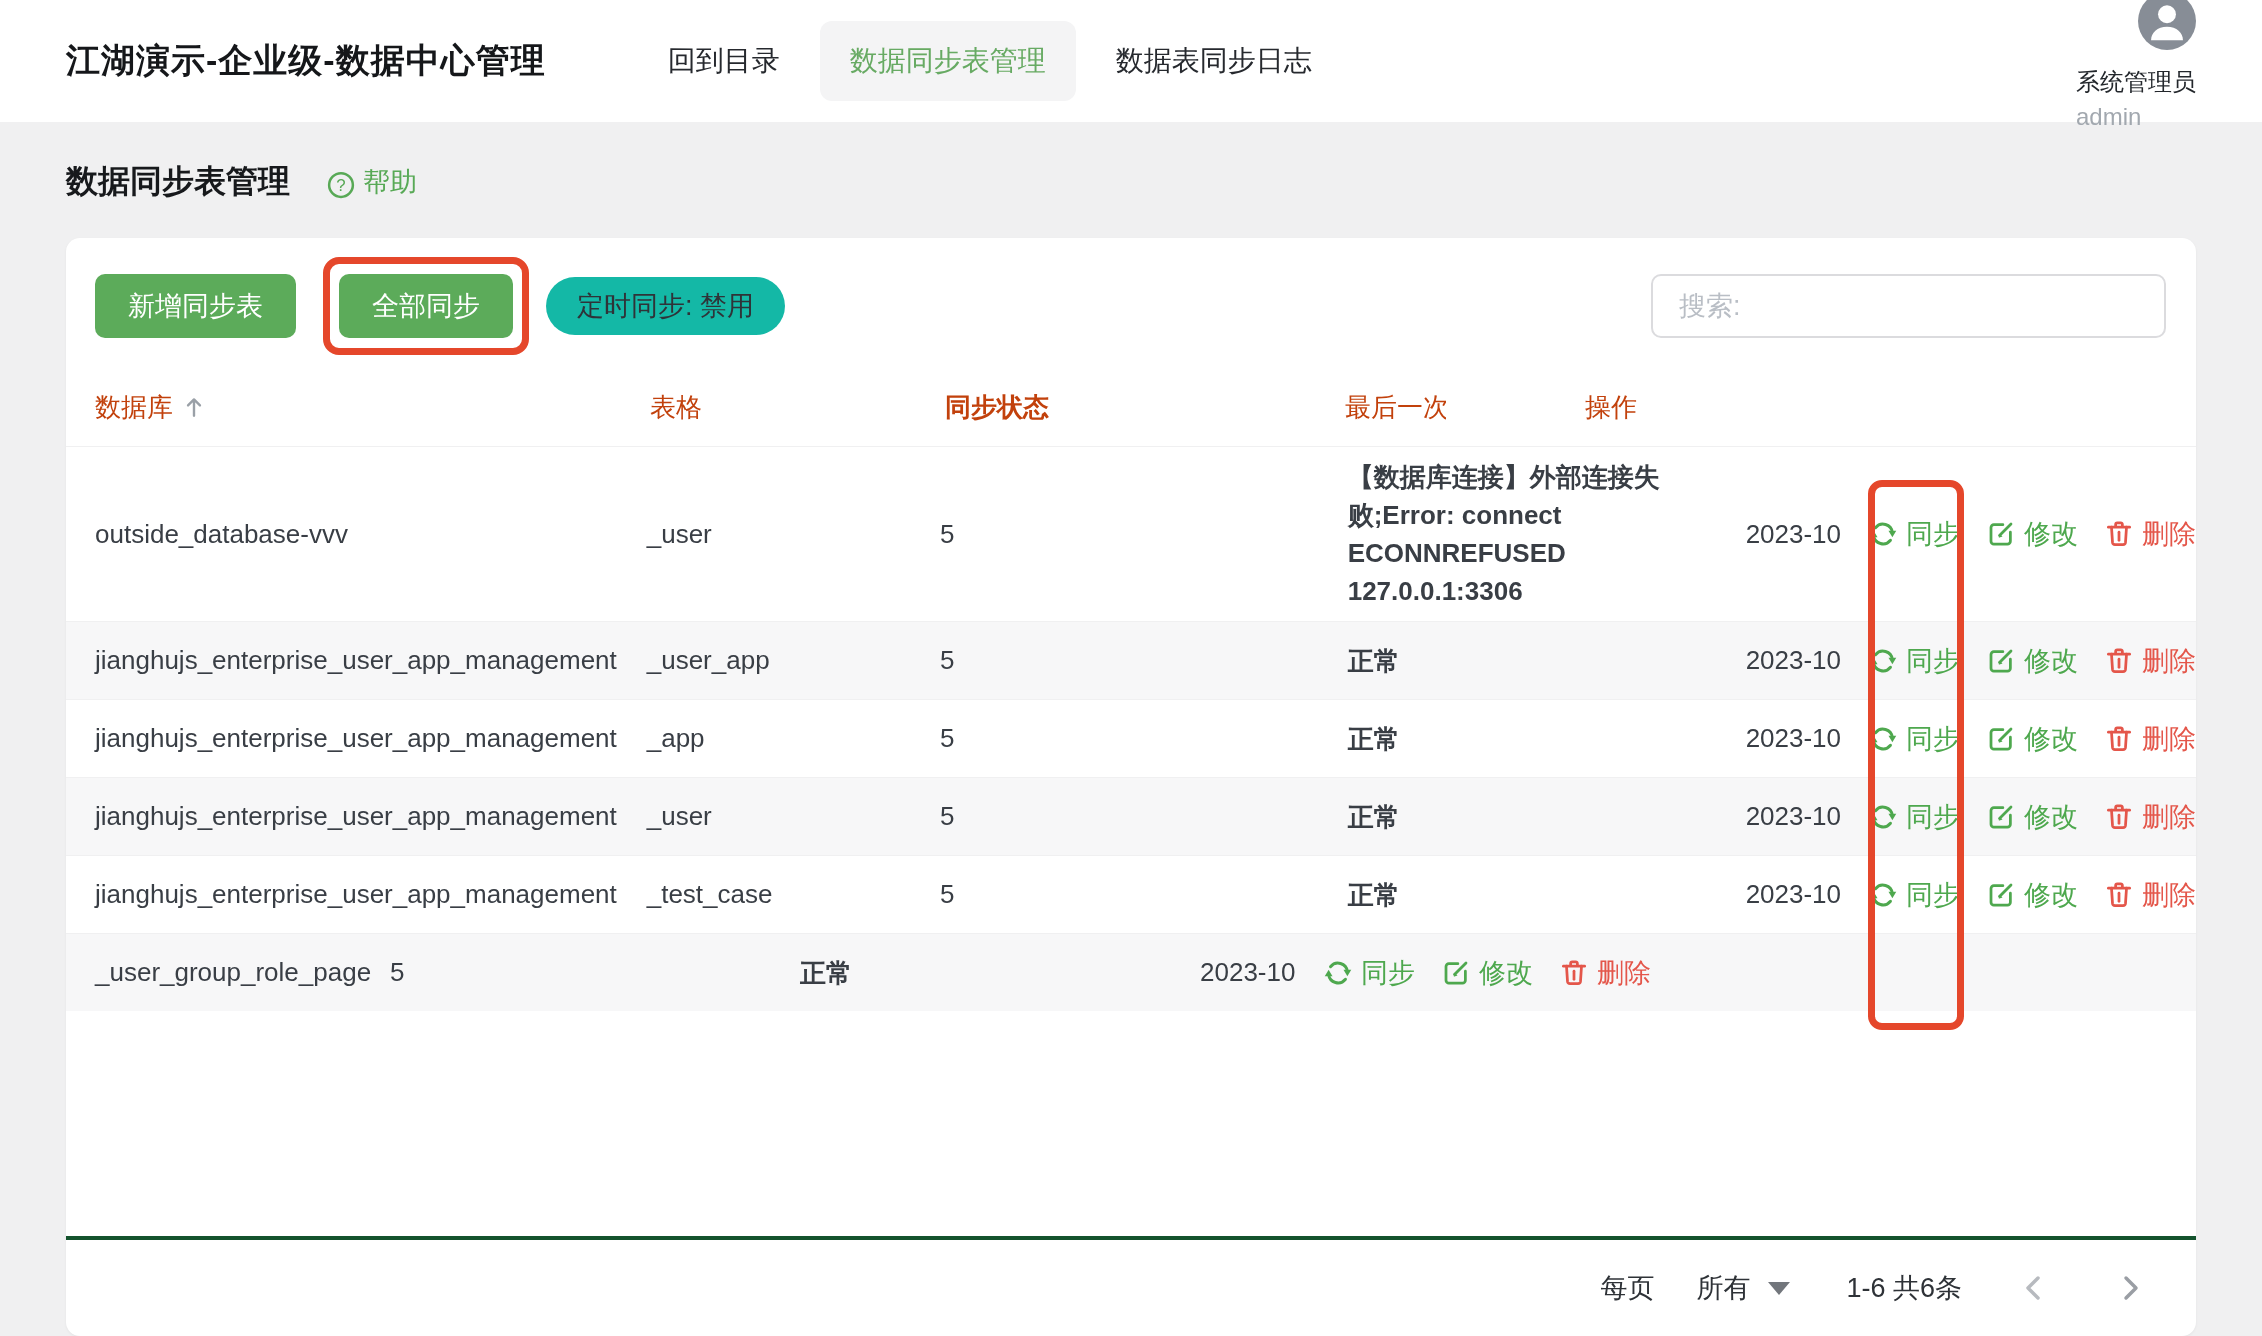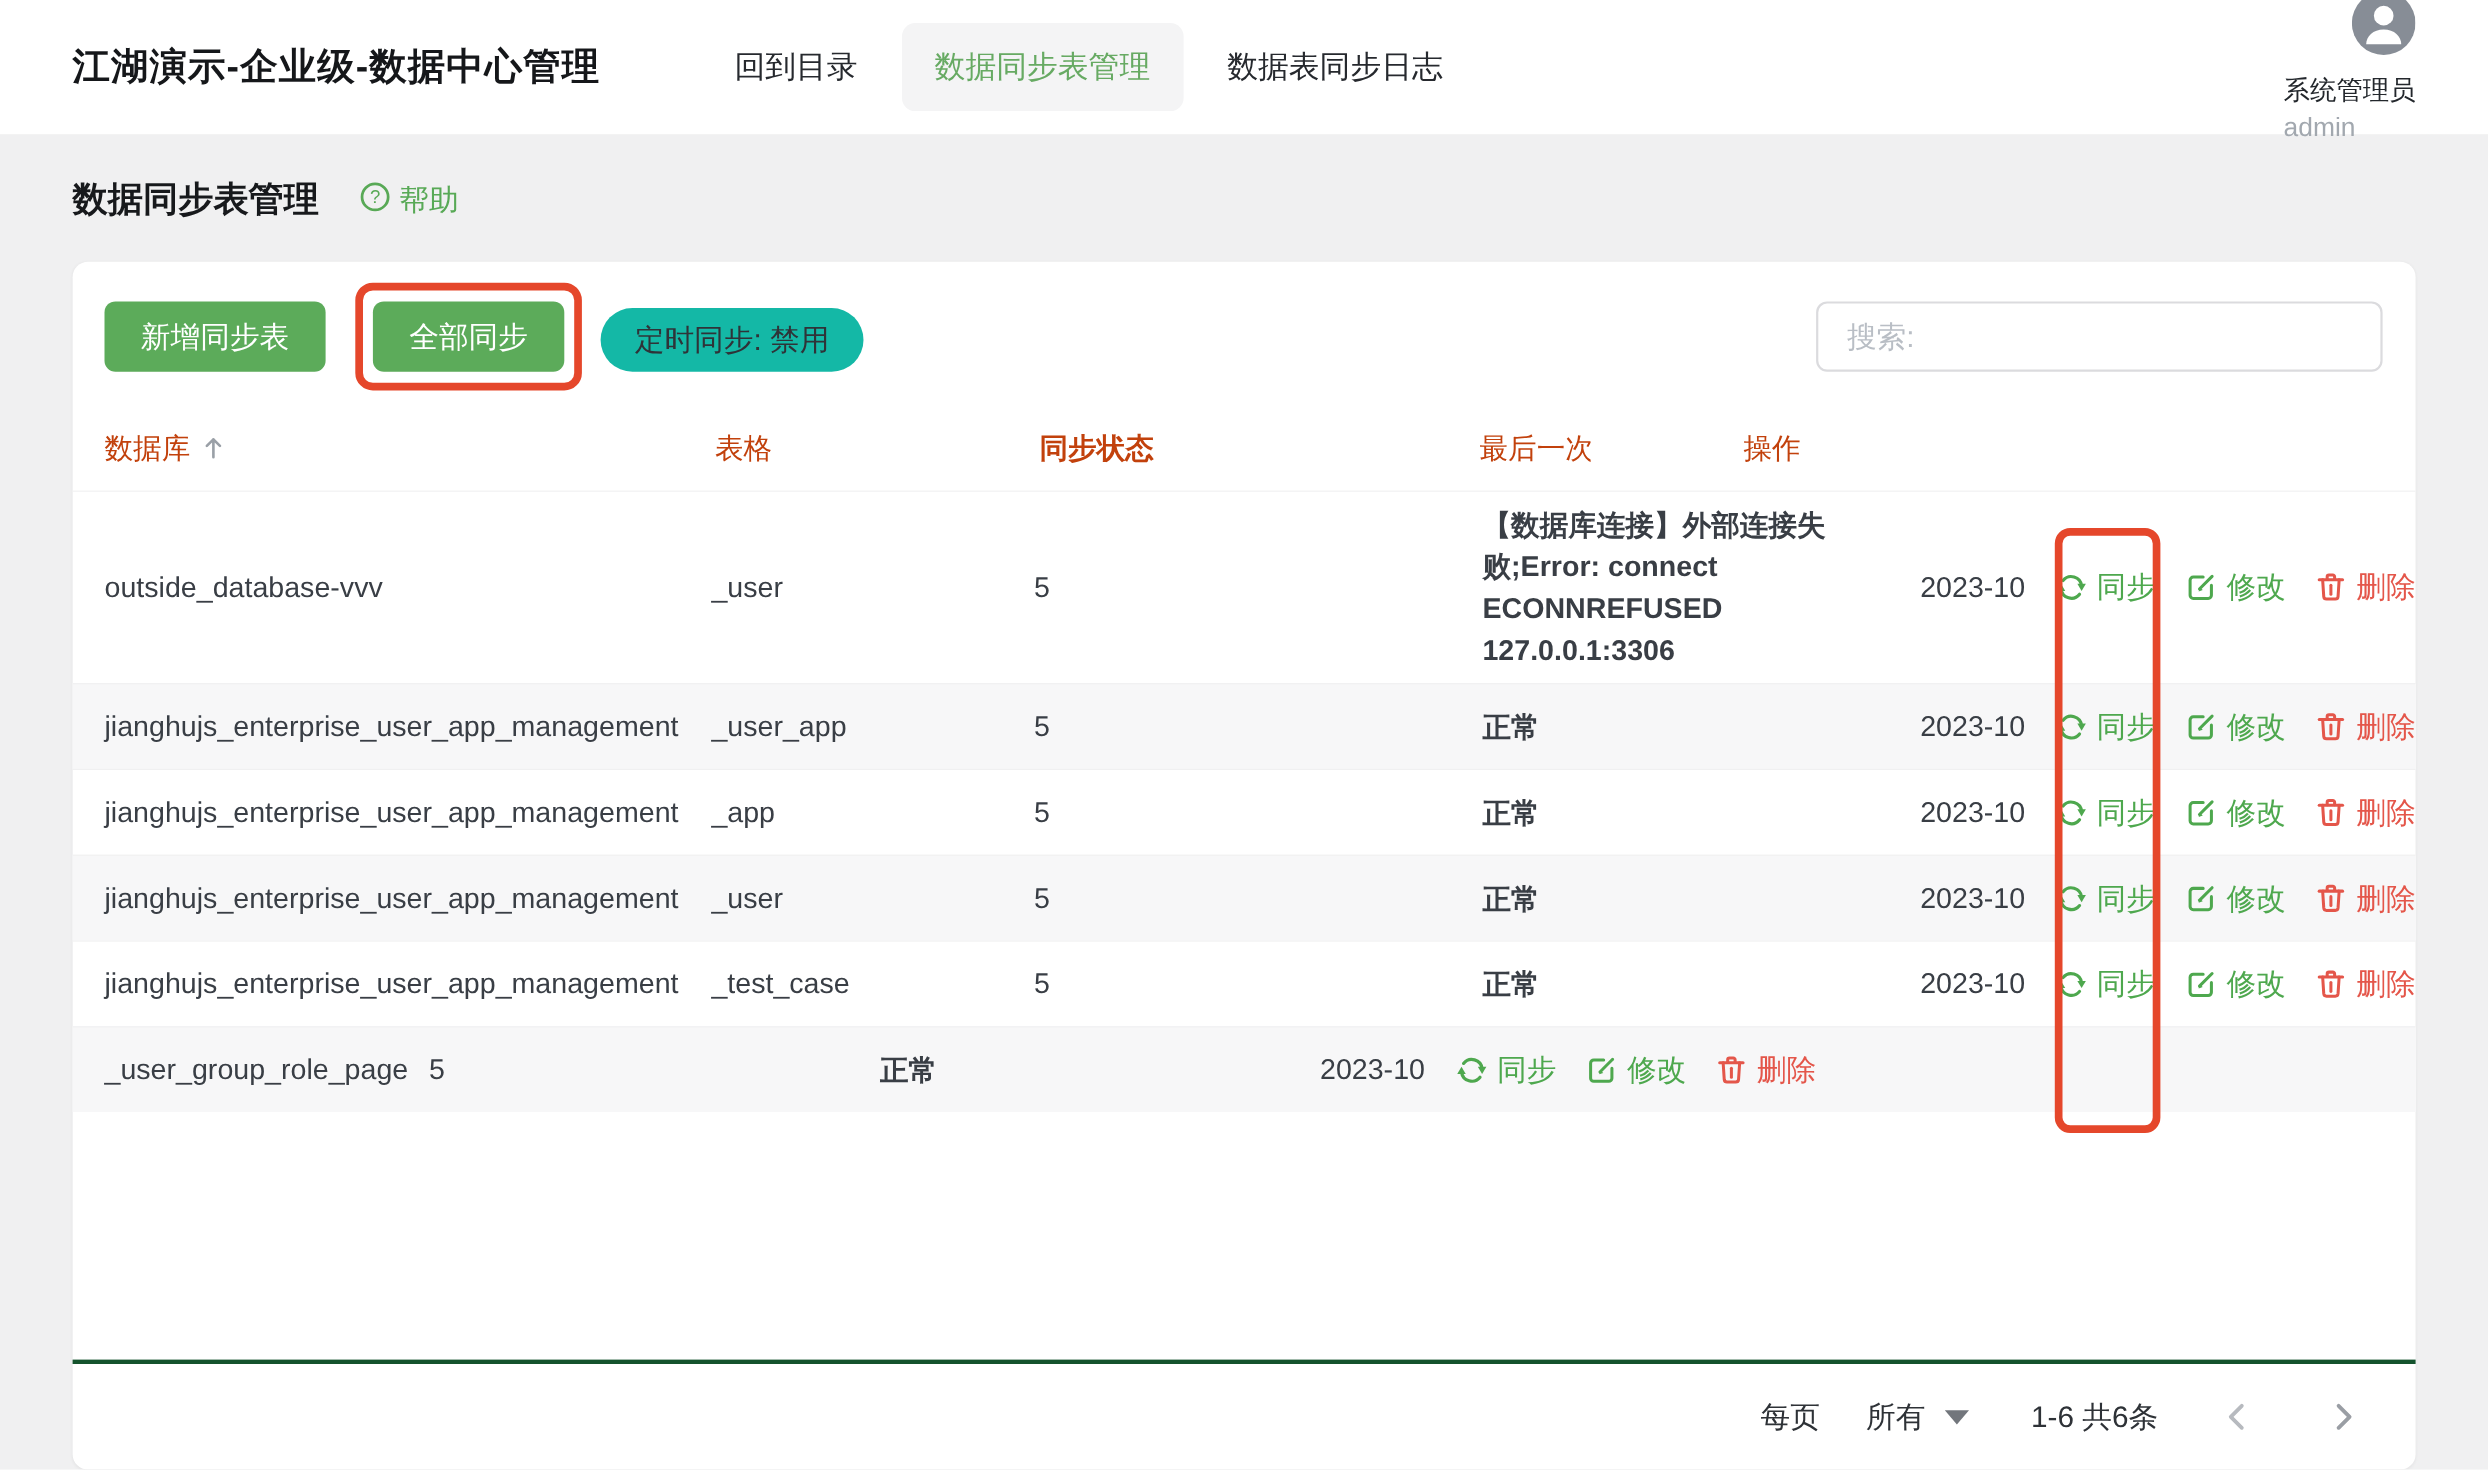"帮助" .help-link { align-items: flex-start -> flex-end }
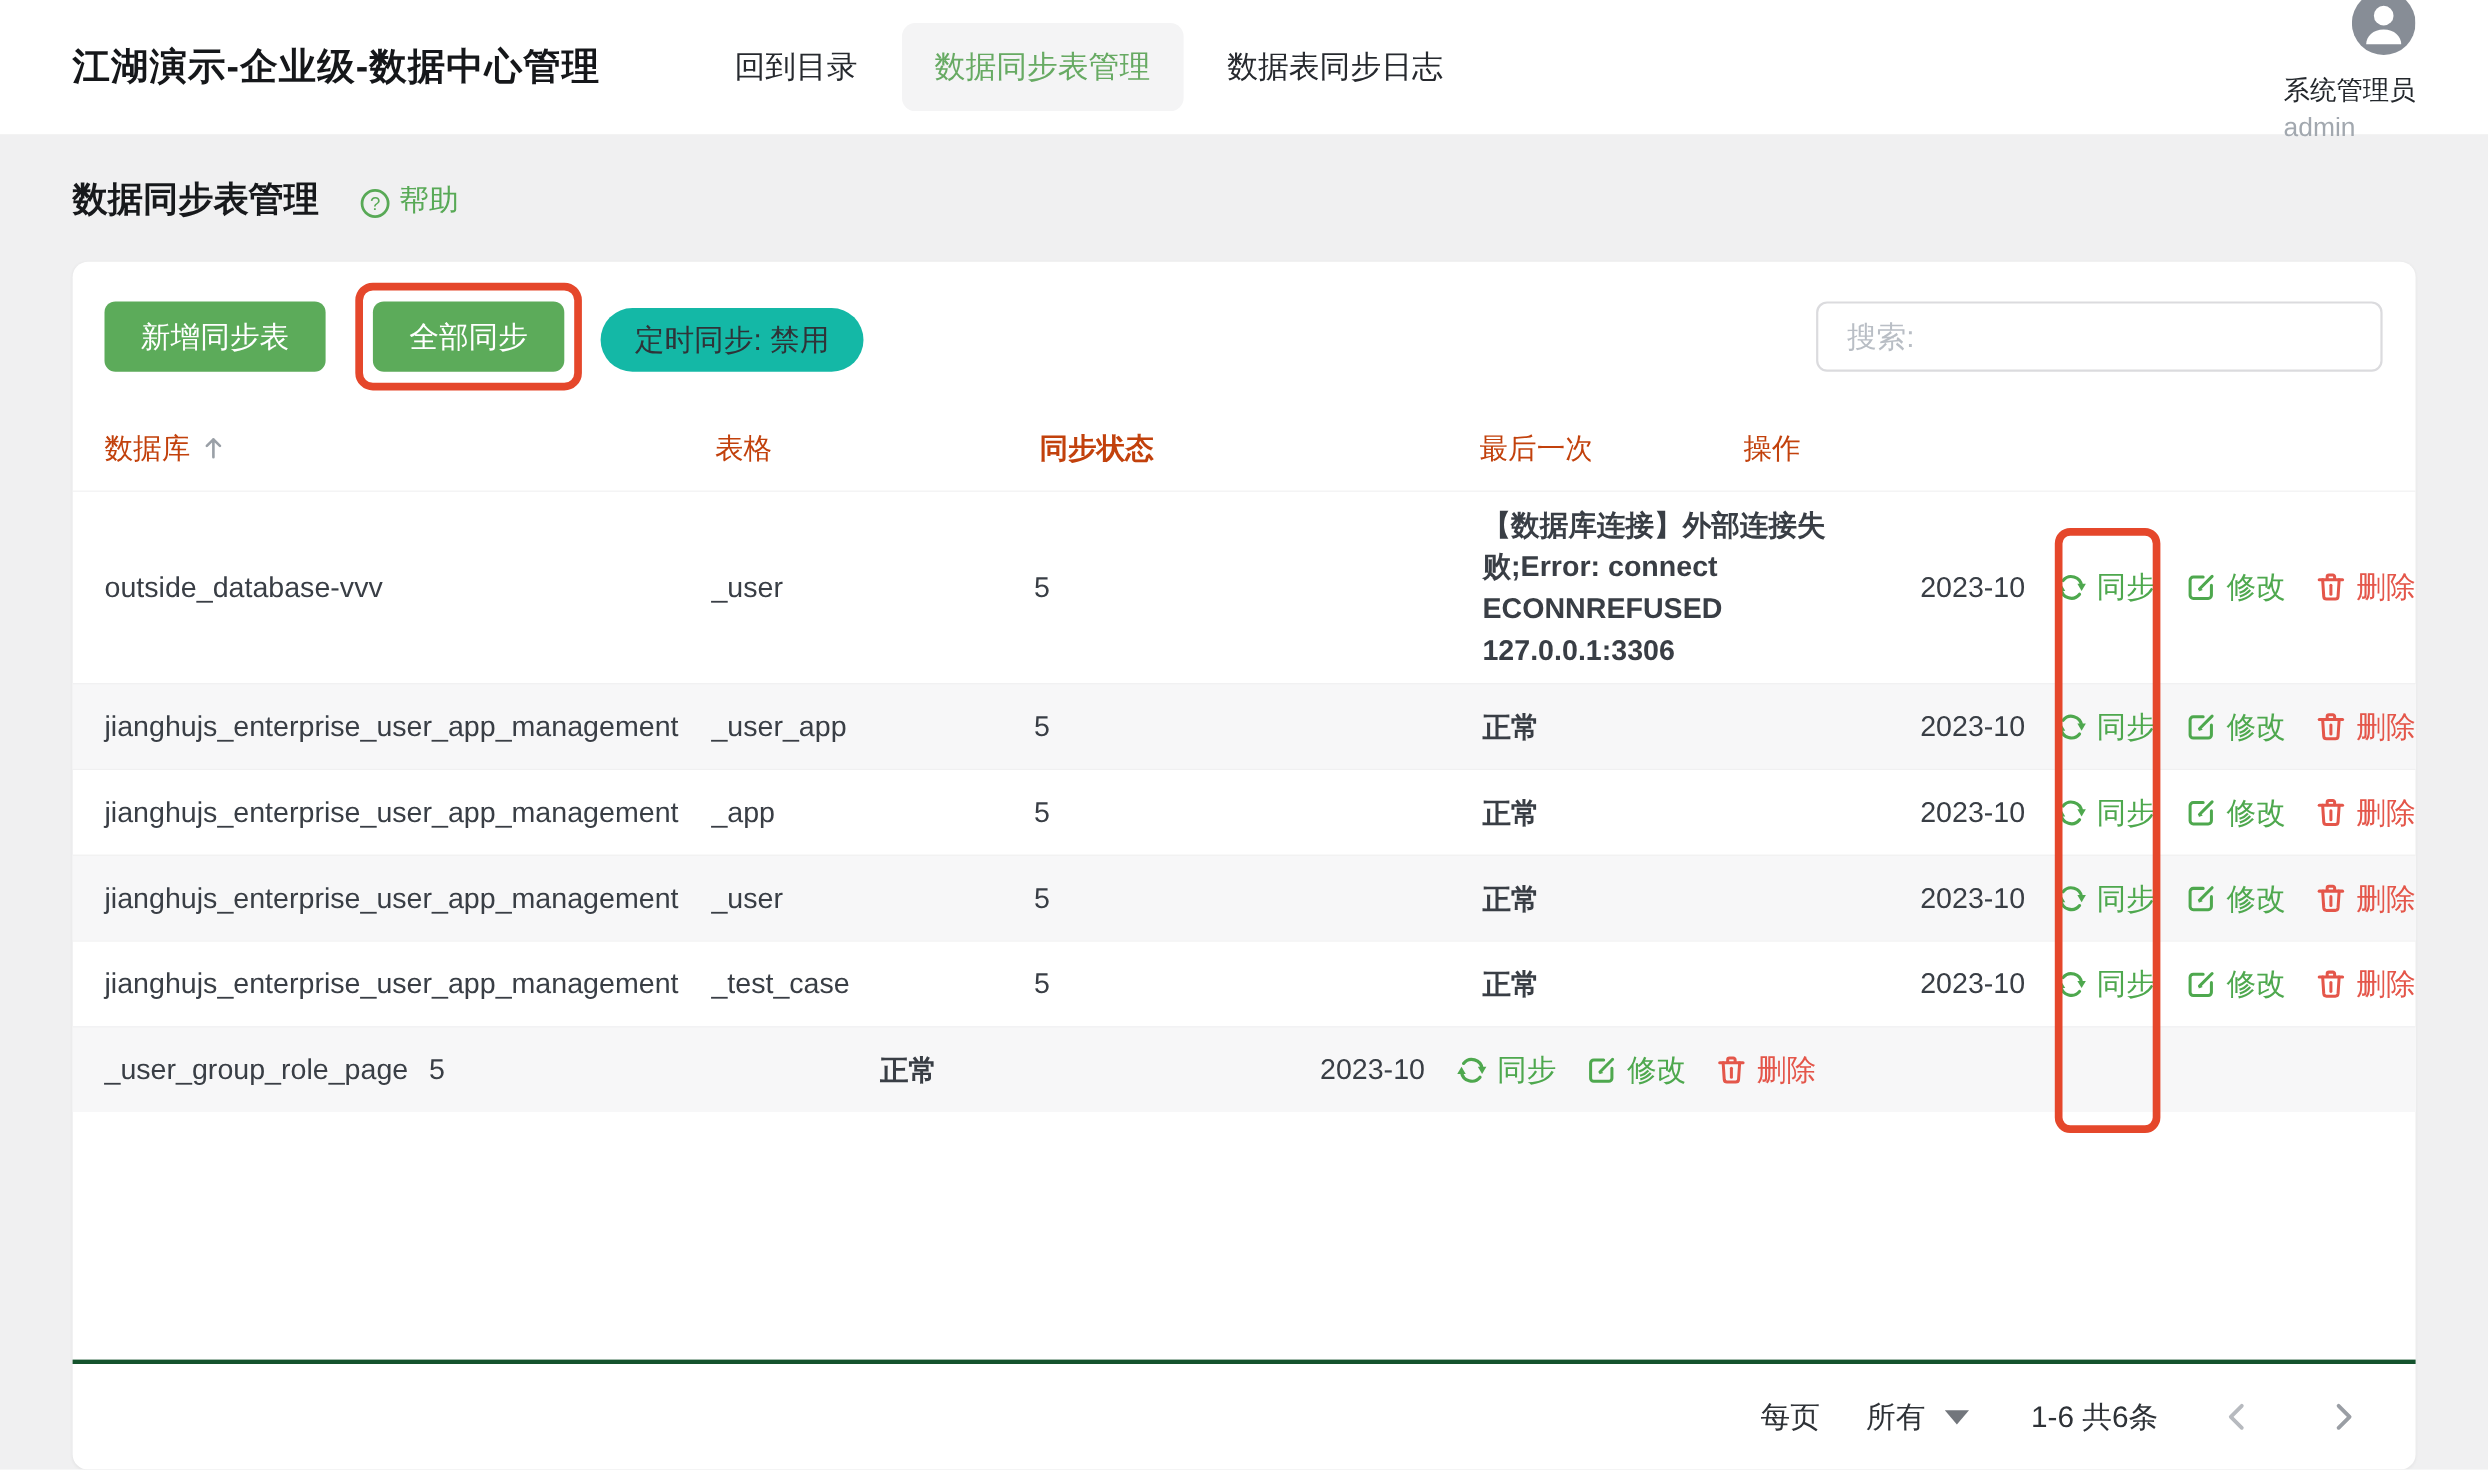"新增同步表" .toolbar { align-items: flex-end -> center }
